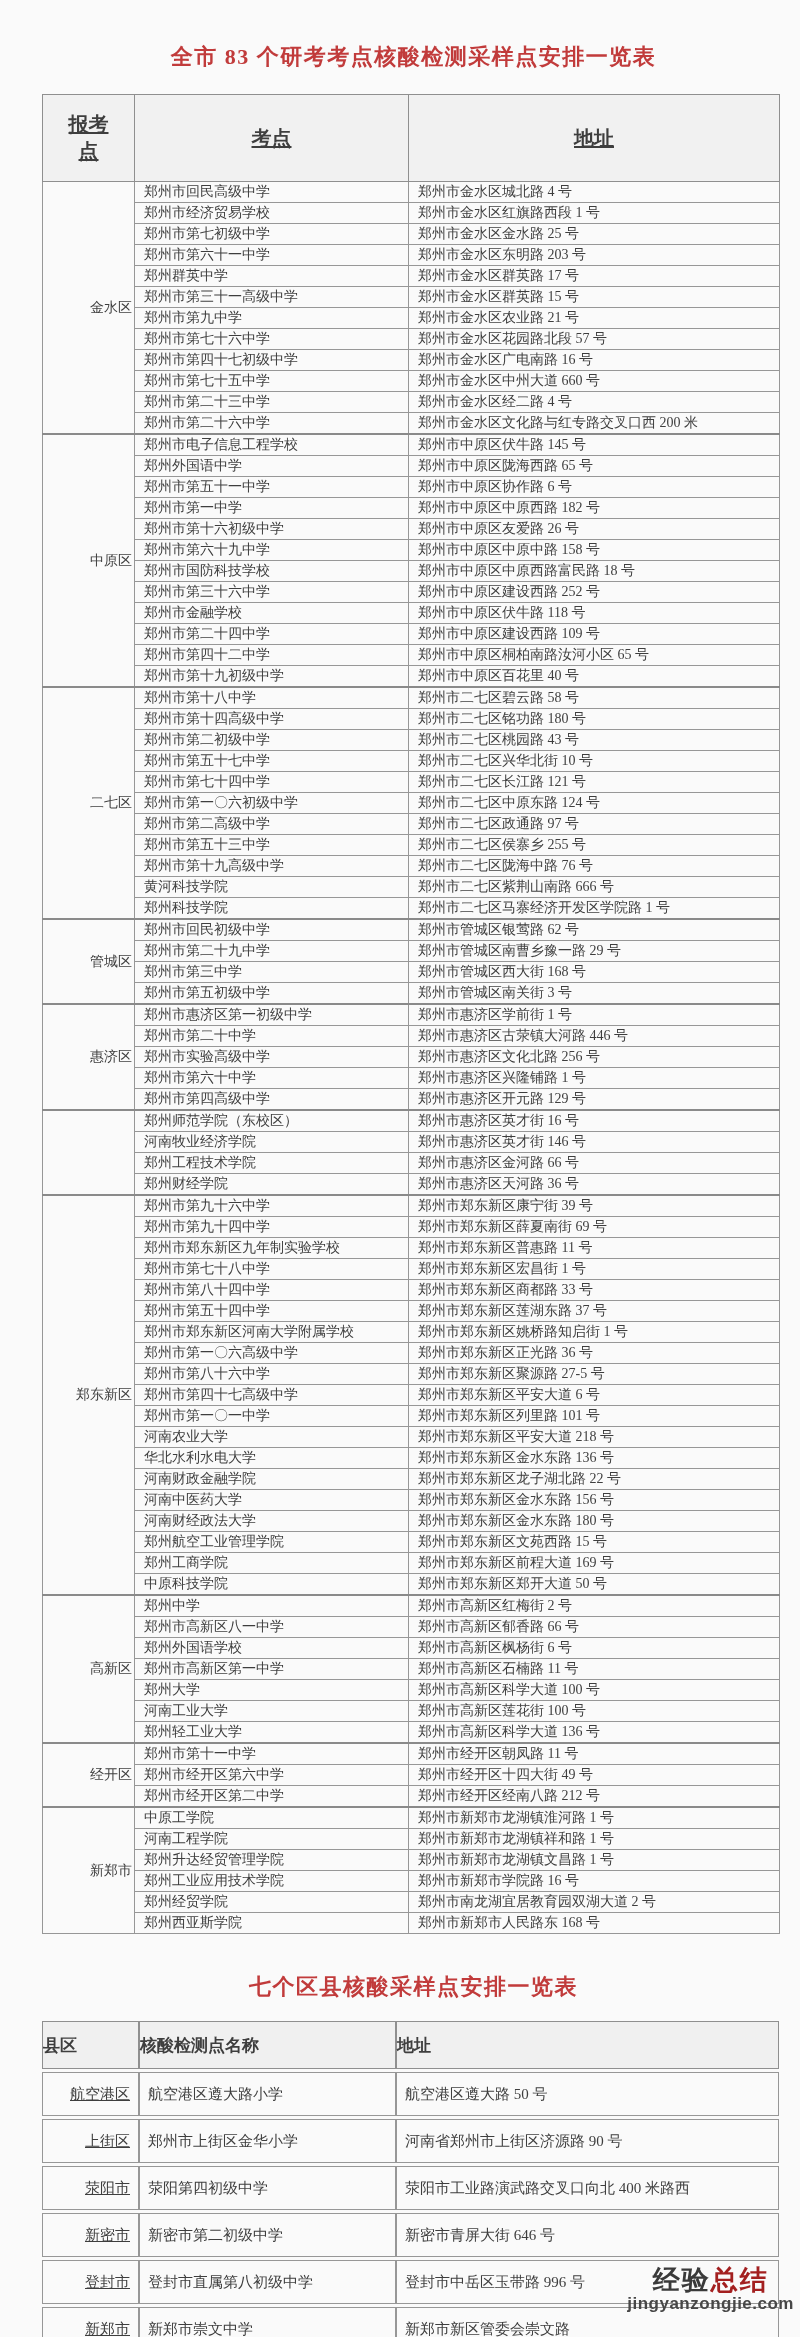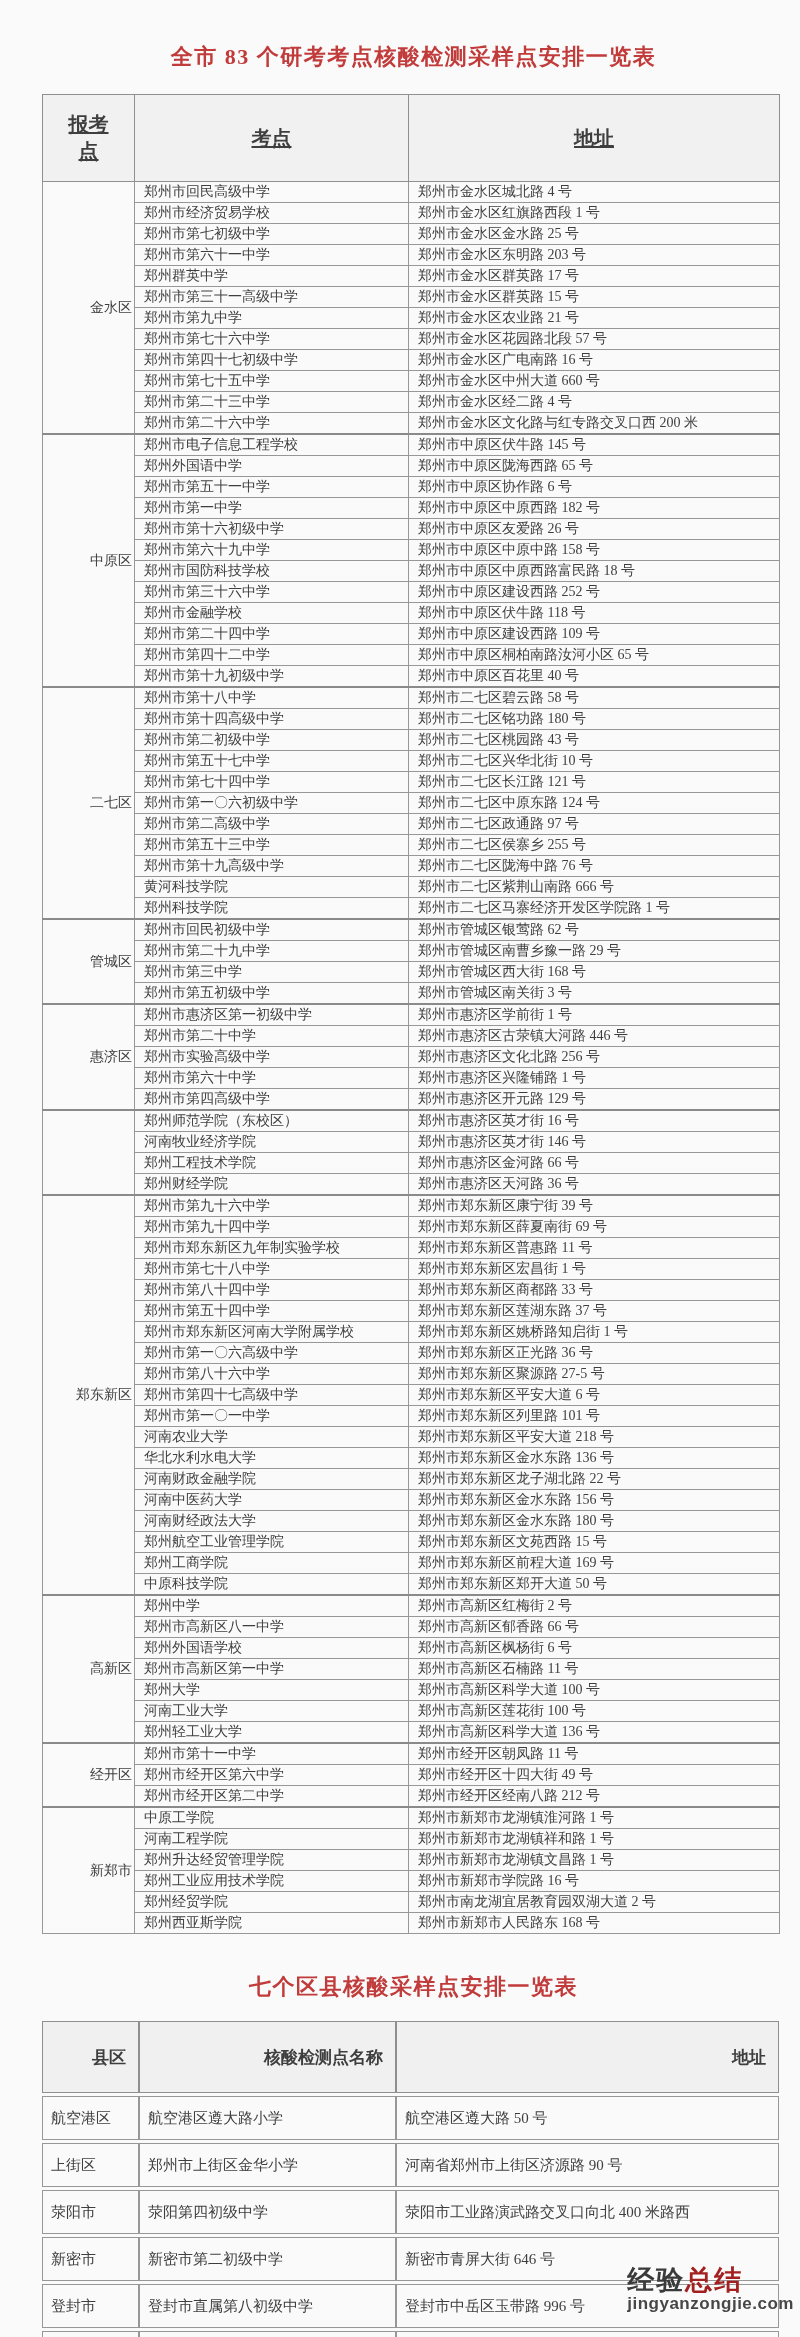"县区" #table2 th { padding: 12px -> 0; text-align: right -> left }
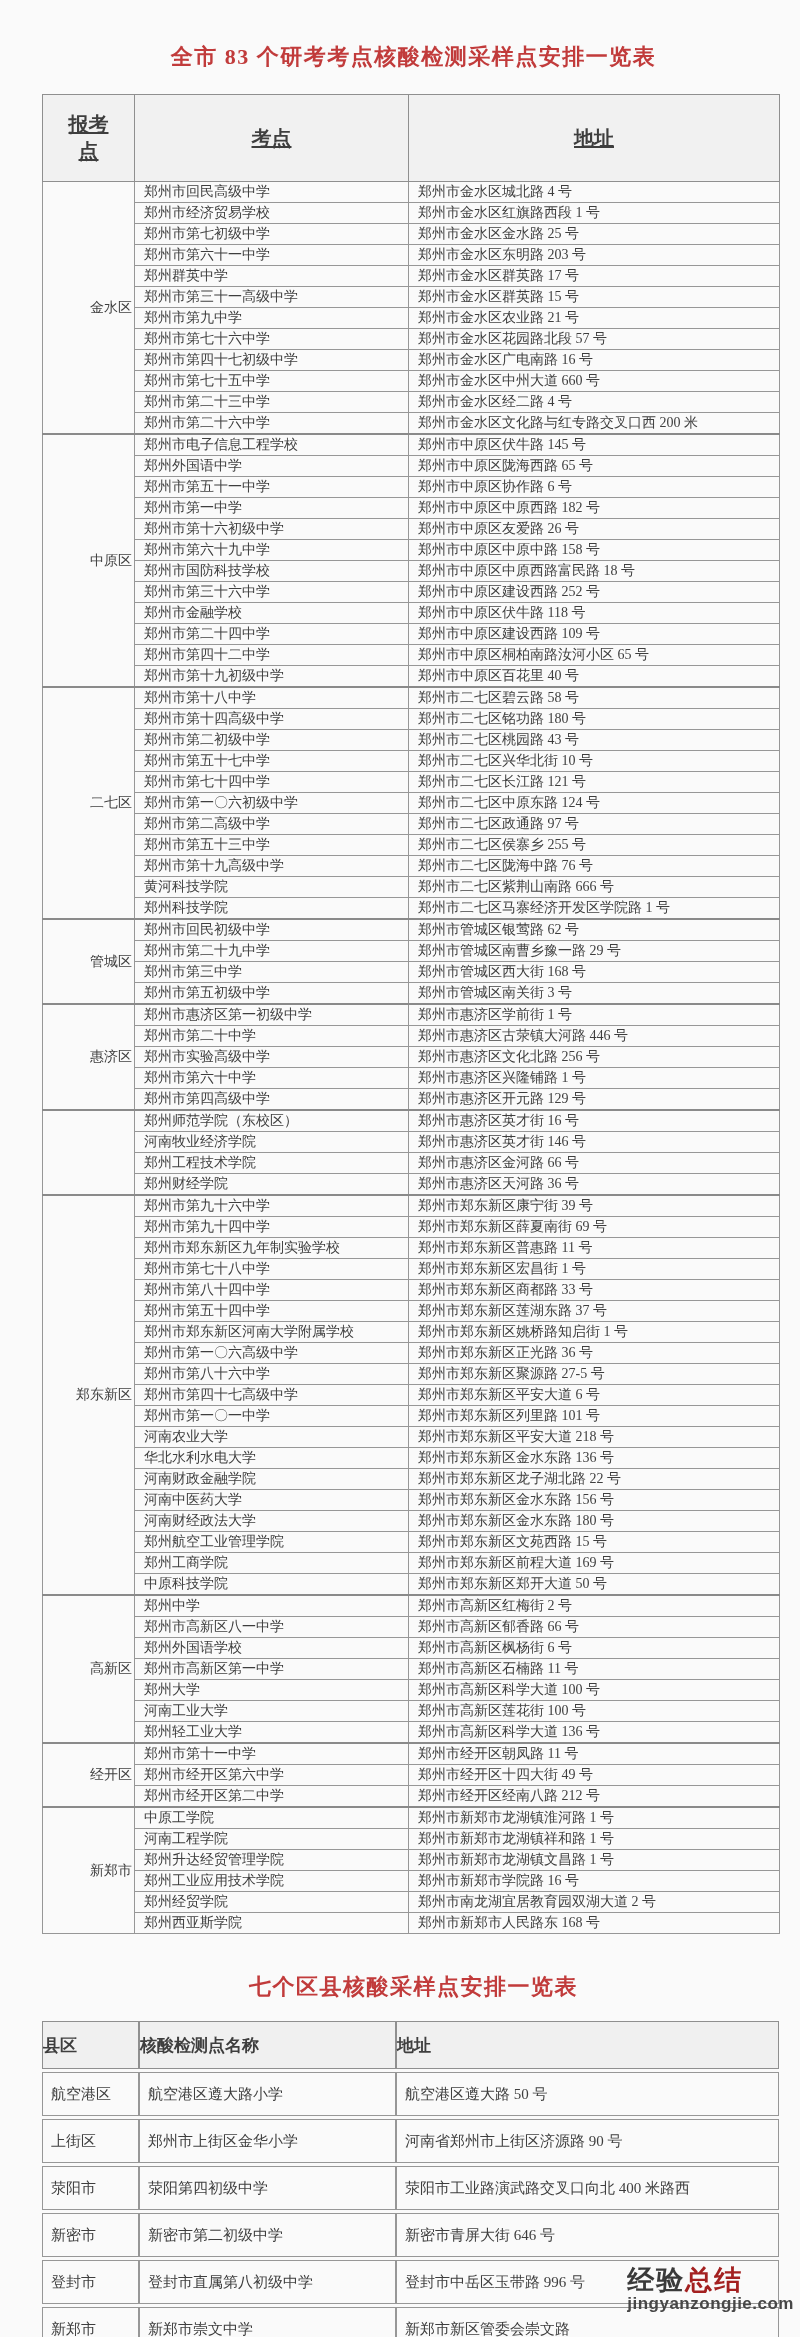"航空港区" #table2 td.district { text-align: left -> right; text-decoration: none -> underline }
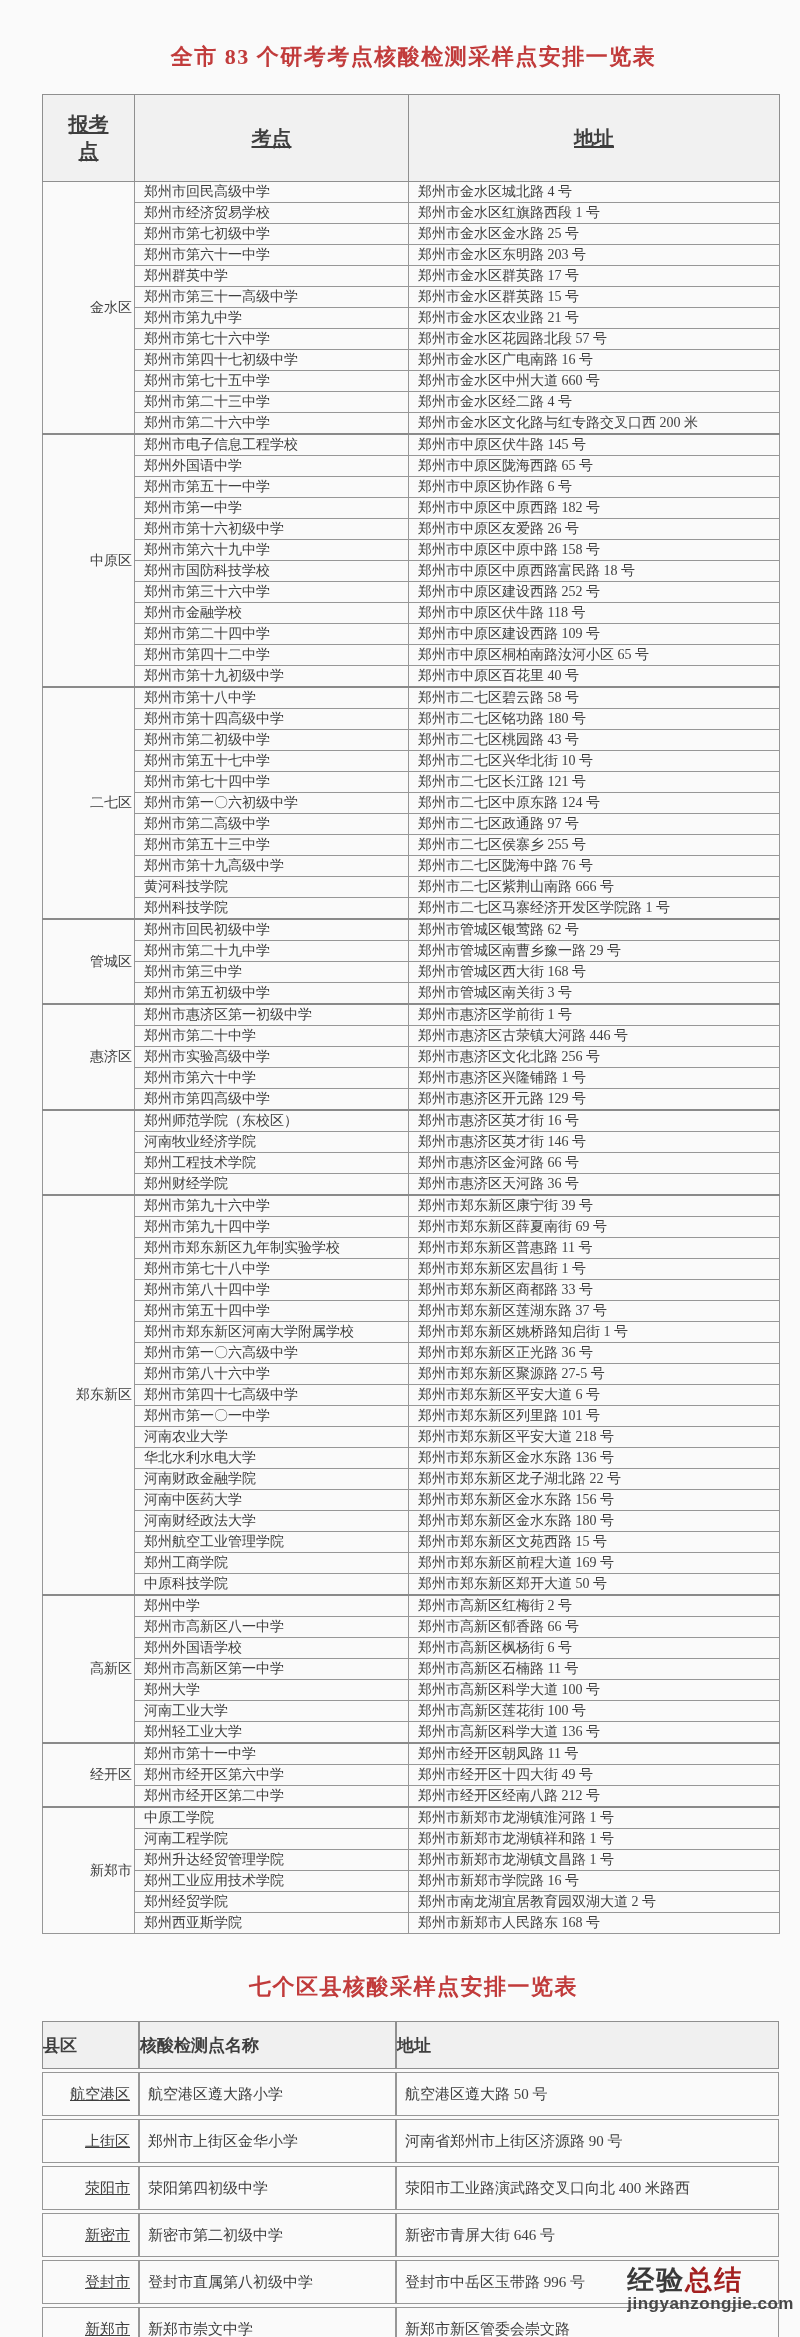"经验总结" .watermark { text-align: left -> center }
